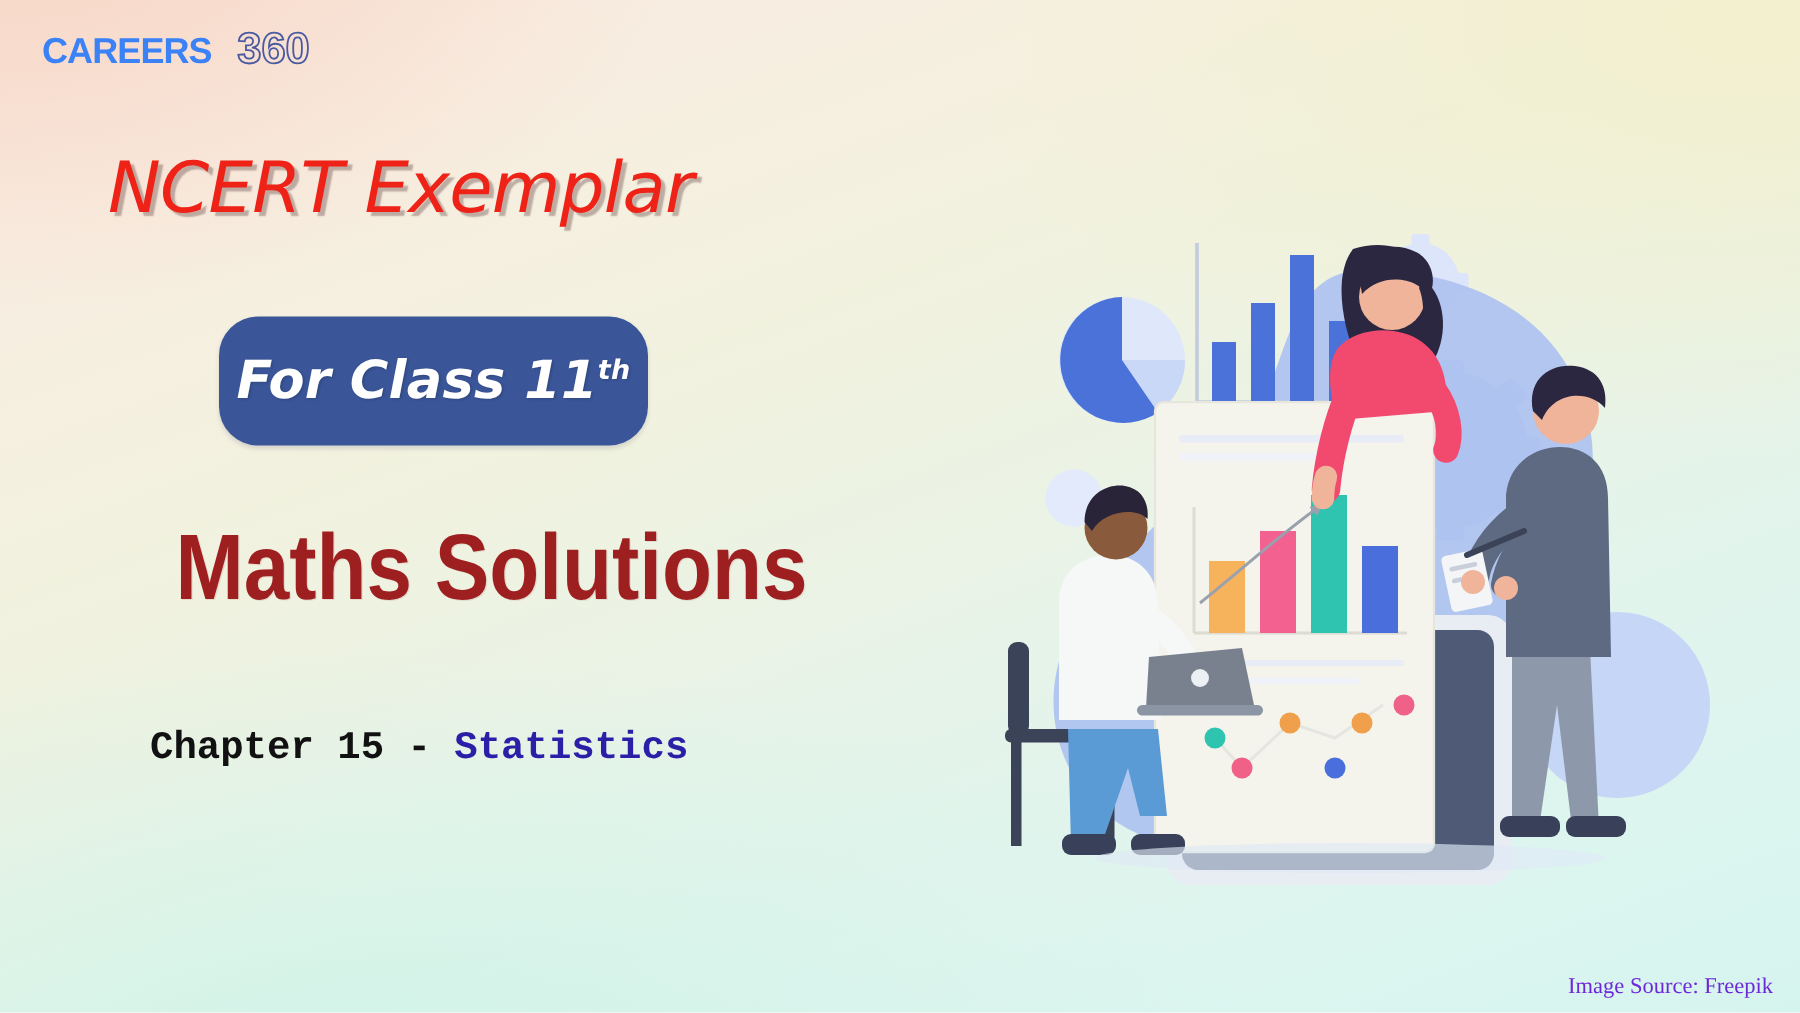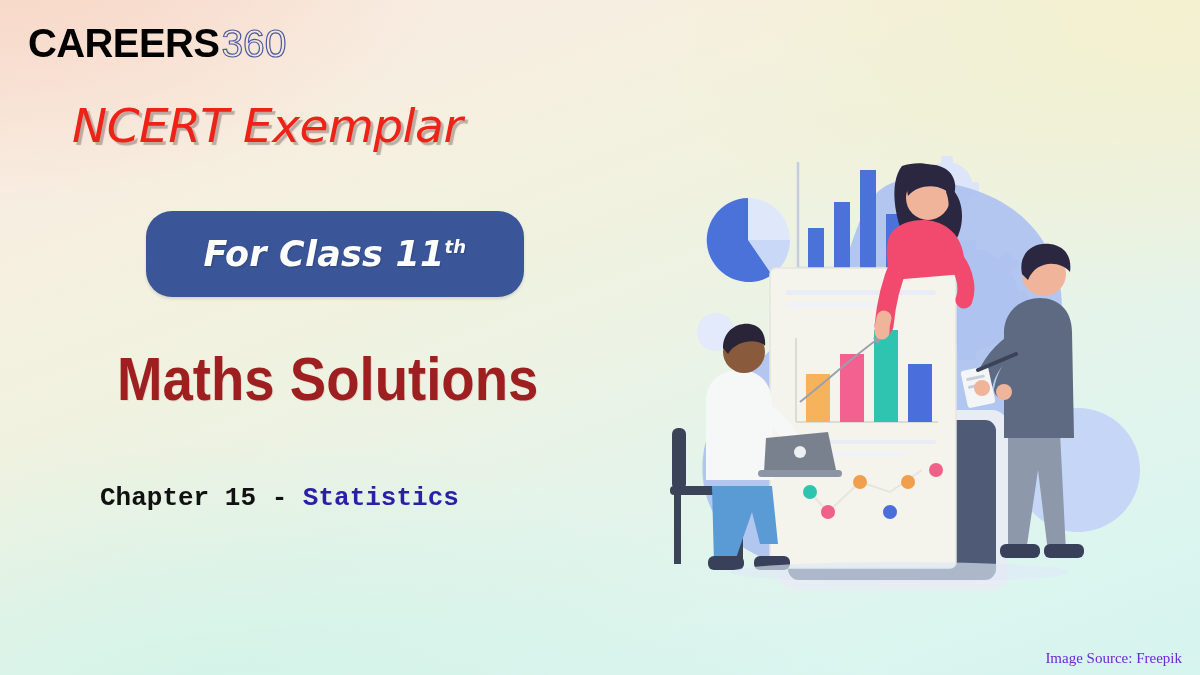"CAREERS" .logo-careers { color: #000000 -> #3b82f6; font-size: 40px -> 24px }
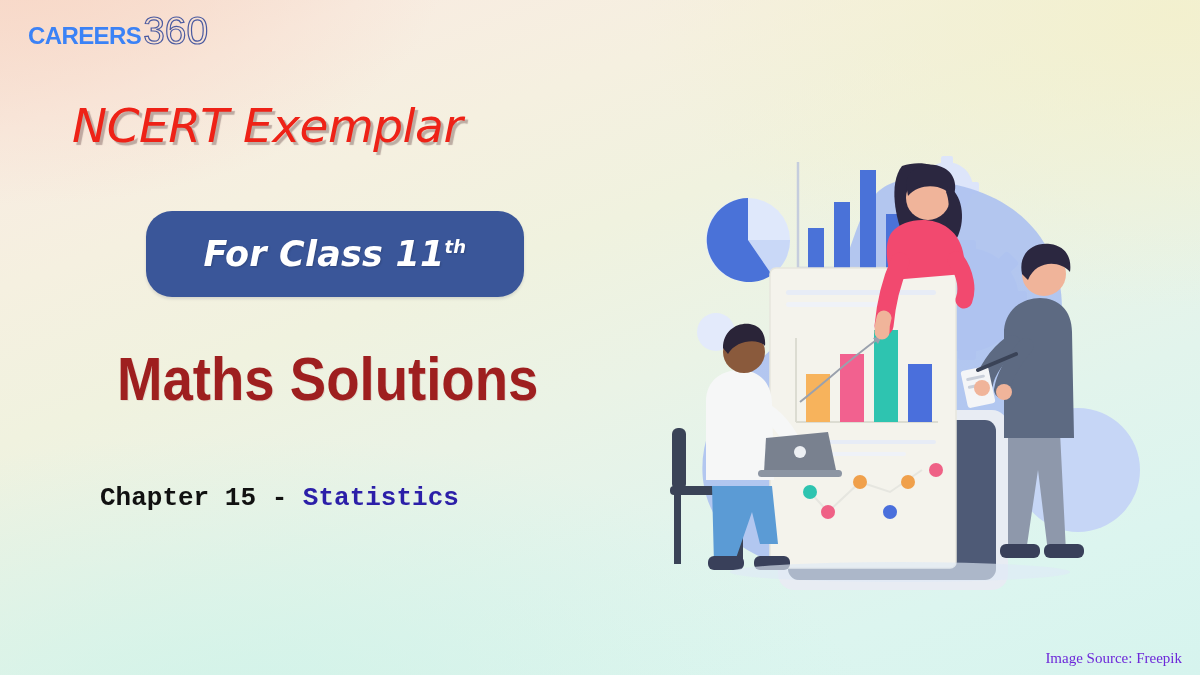"360" .logo-360 { font-size: 39px -> 29px; font-weight: 400 -> 700; margin-left: 2px -> 17px }
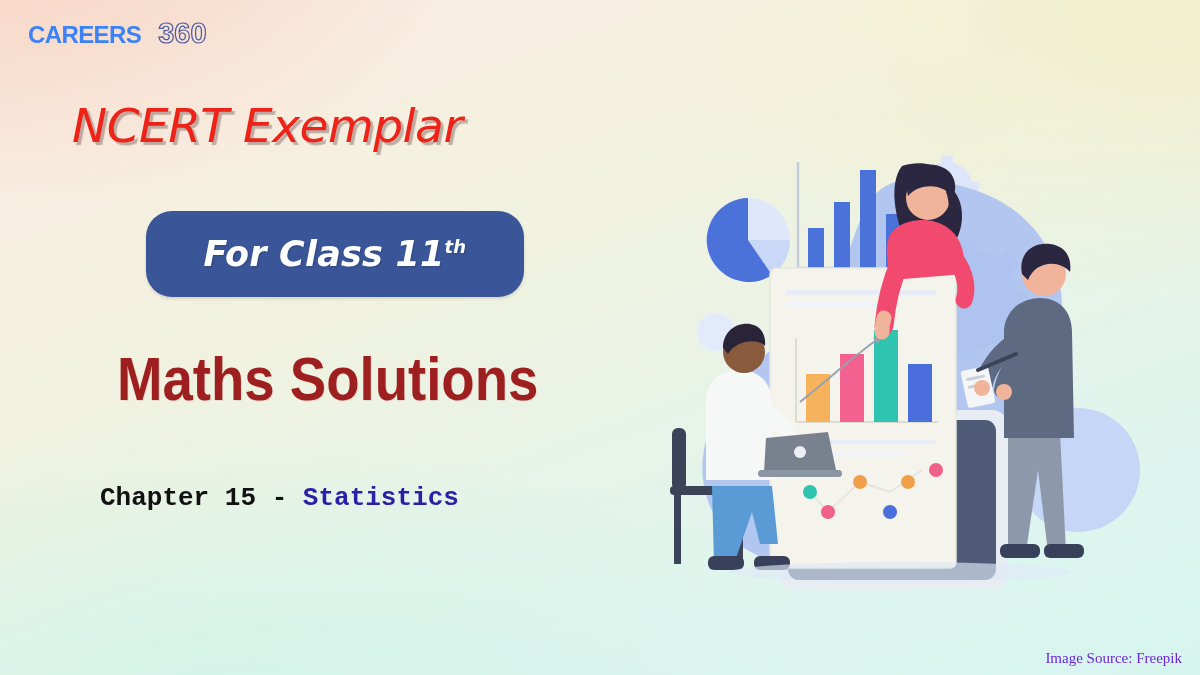"For Class 11th" .class-pill { width: 378px -> 286px }
